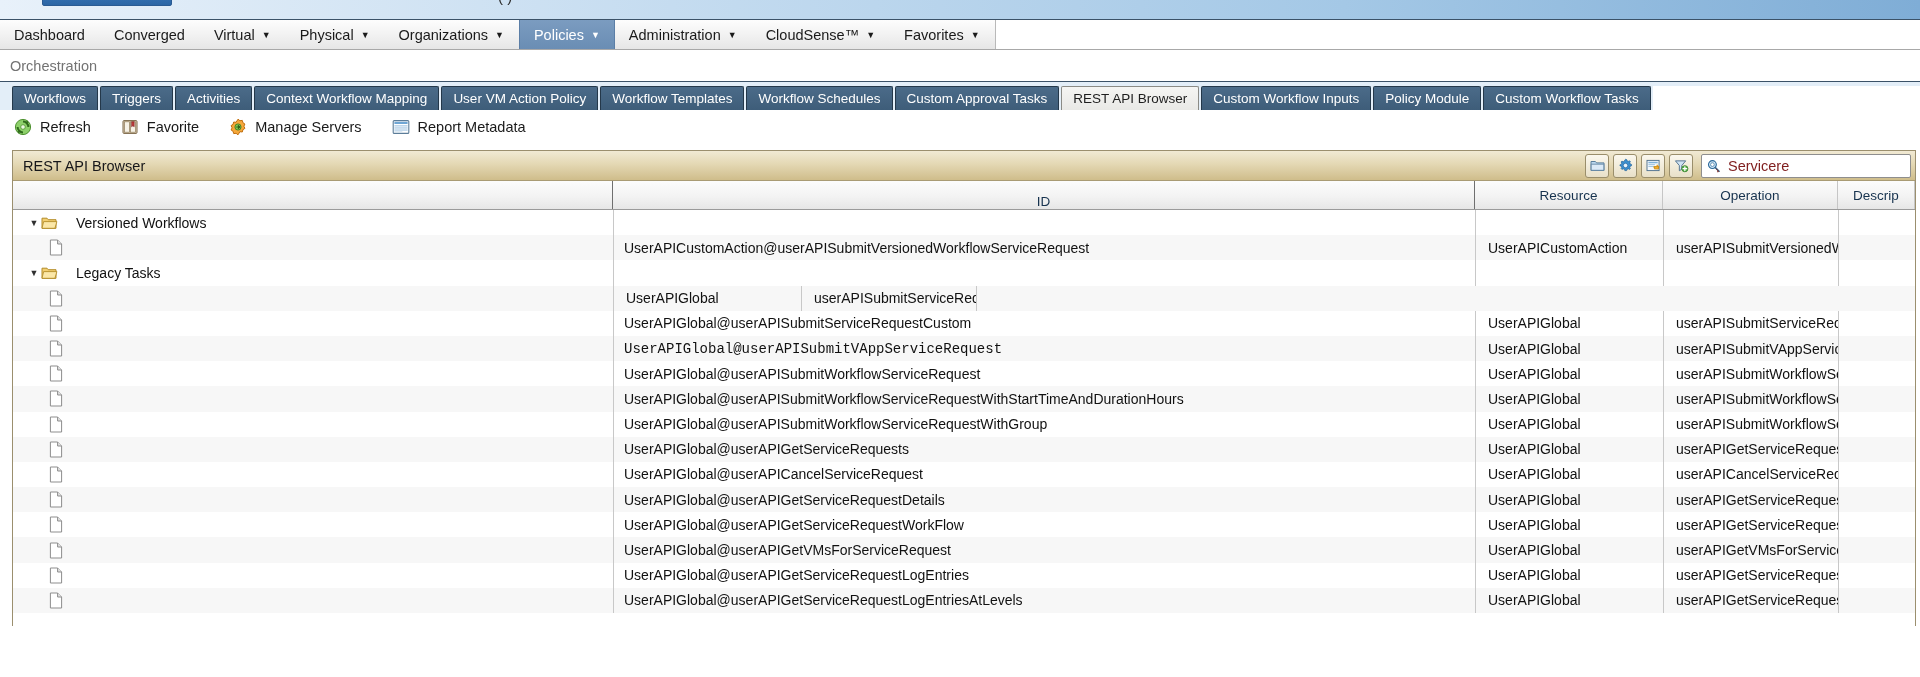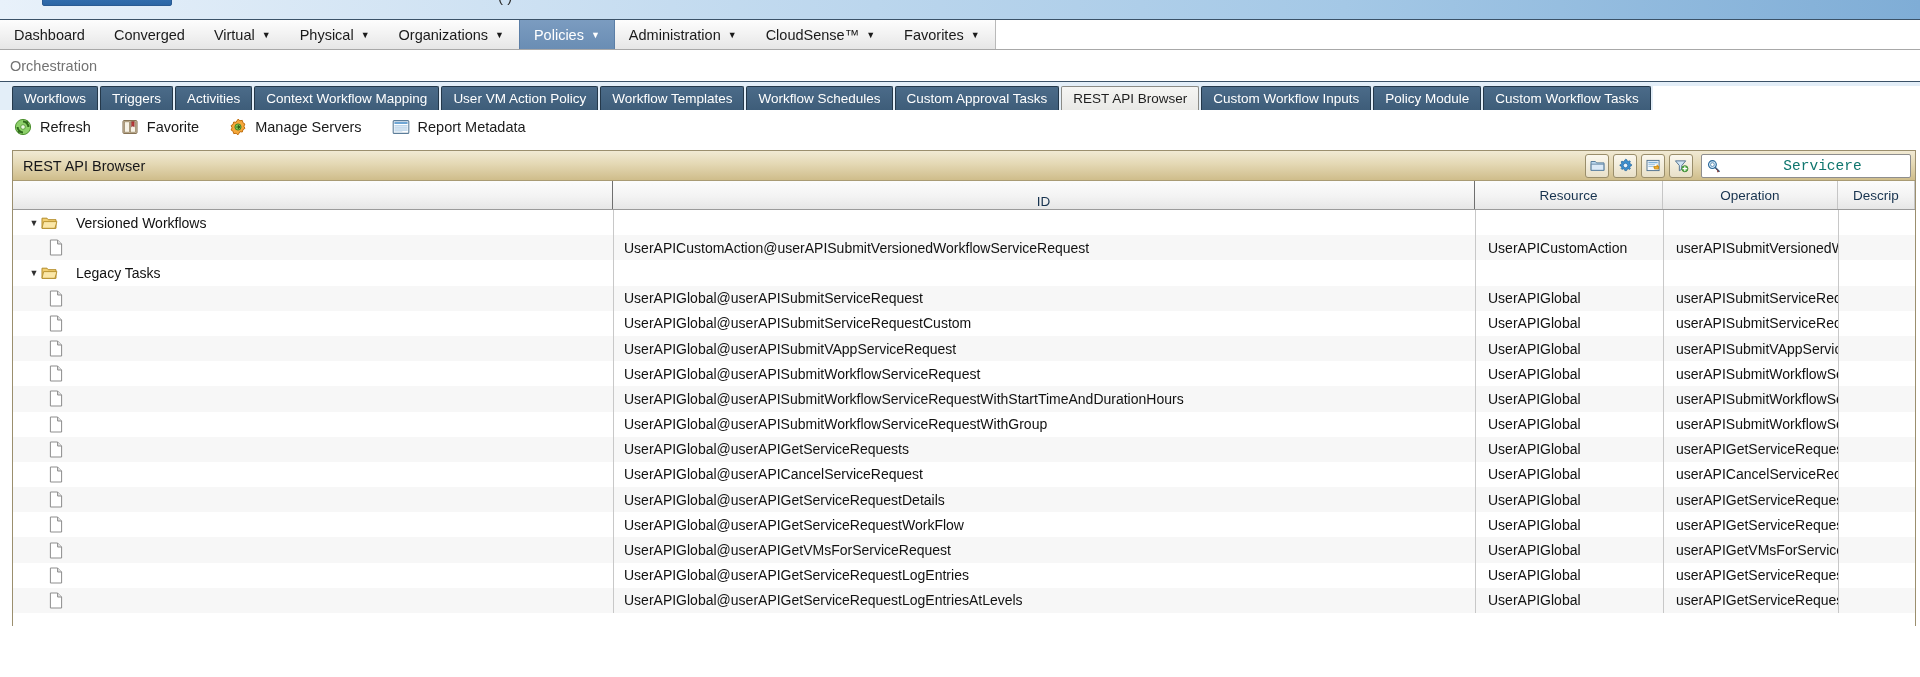"Servicere" .search-wrap input { color: #0f766e -> #7f1d1d; font-family: Liberation Mono, monospace -> Liberation Sans, sans-serif; text-align: center -> none }
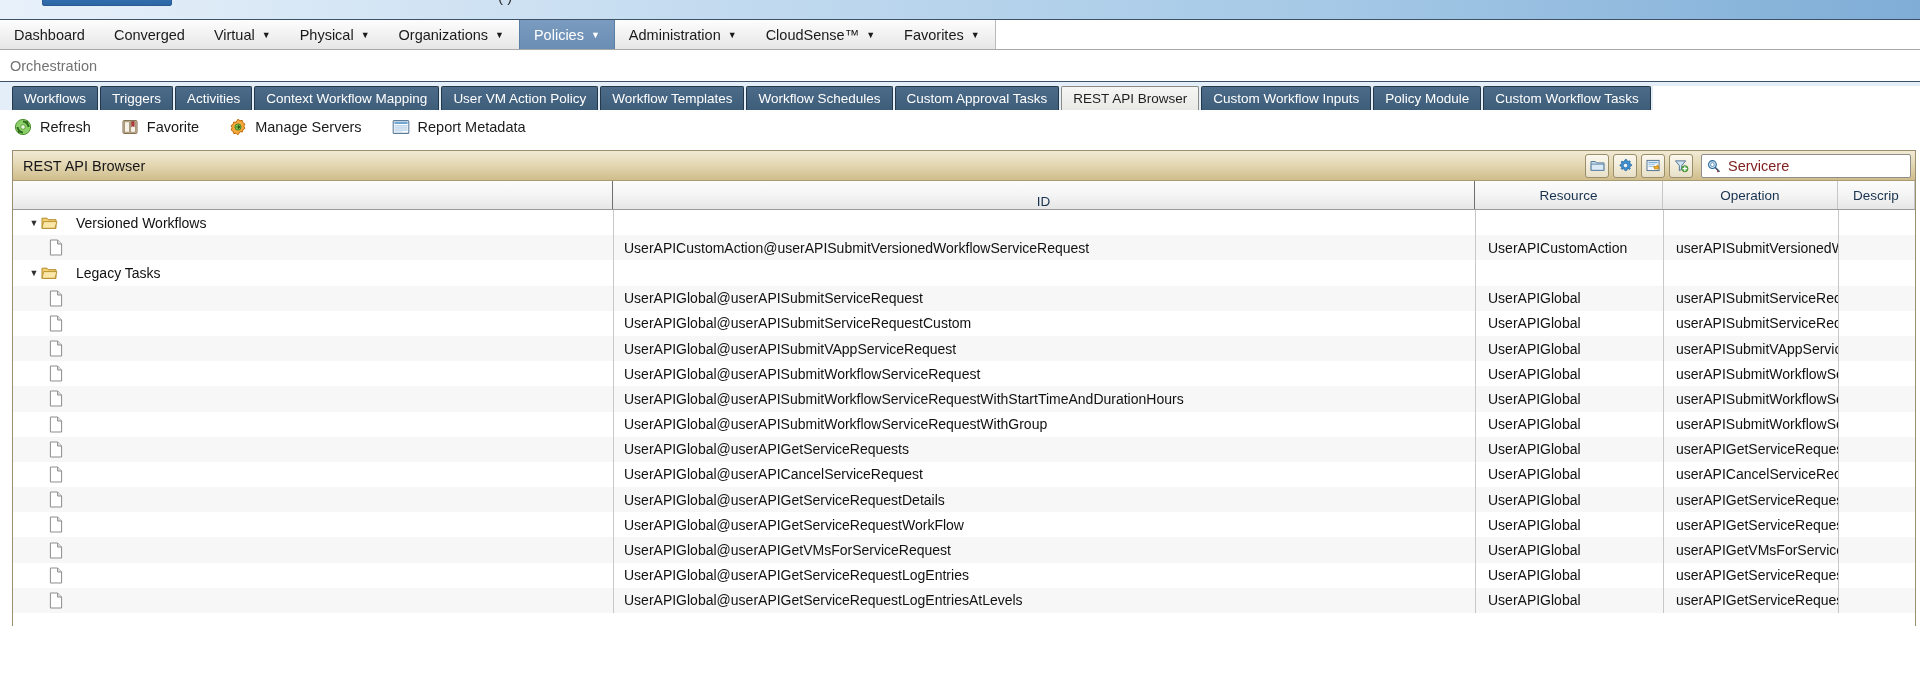"UserAPIGlobal@userAPISubmitServiceRequest" div.cell { html: <div> <span>UserAPIGlobal@userAPISubmitServiceRequest</span> </div> -> none }
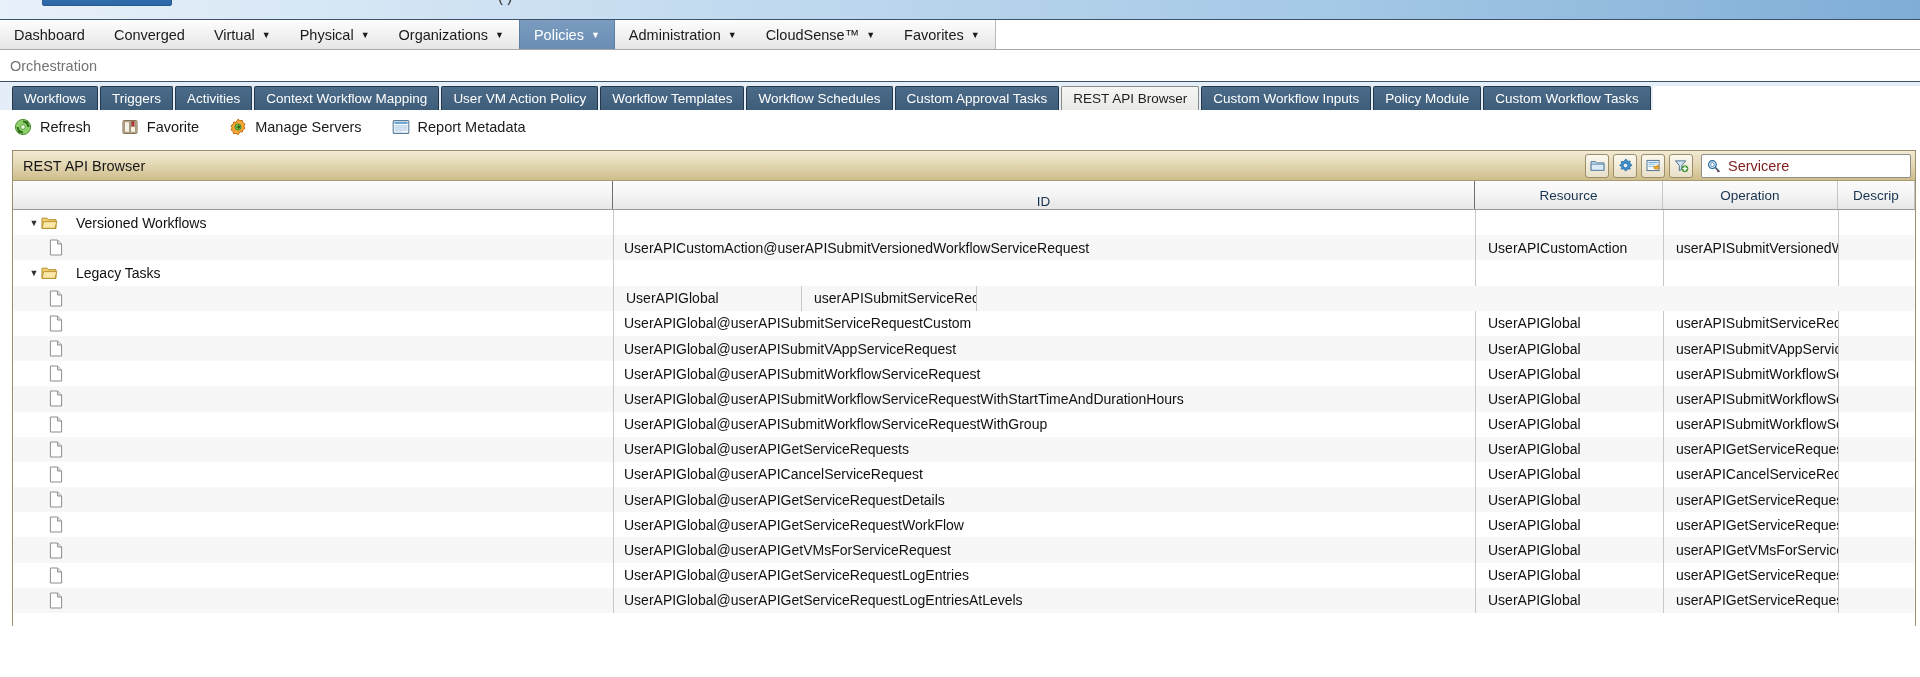"UserAPIGlobal@userAPISubmitVAppServiceRe" div.cell { font-family: none -> Liberation Mono, monospace }
